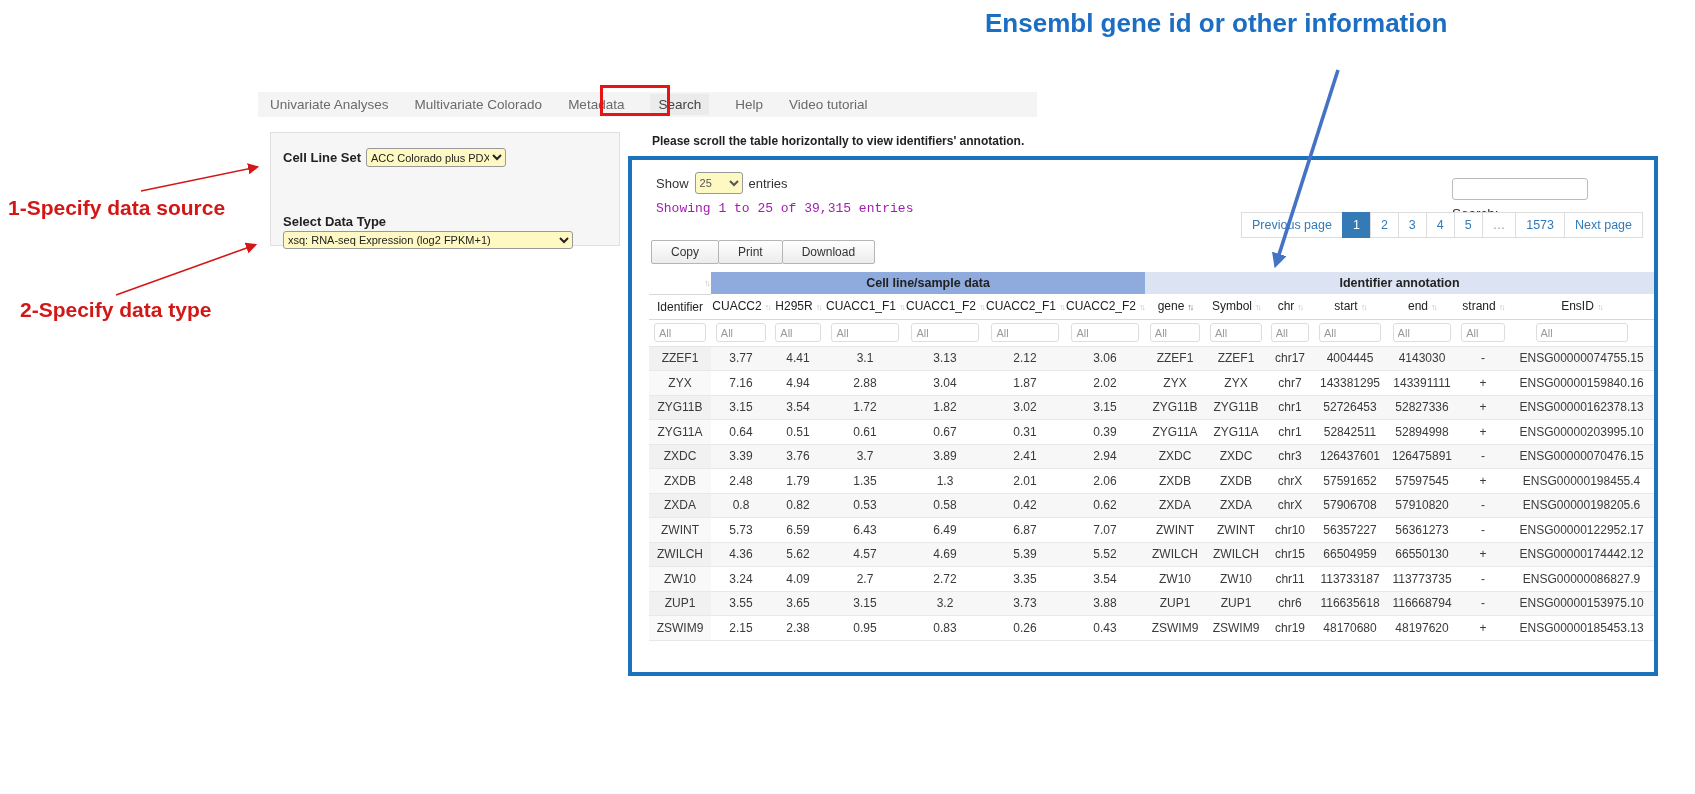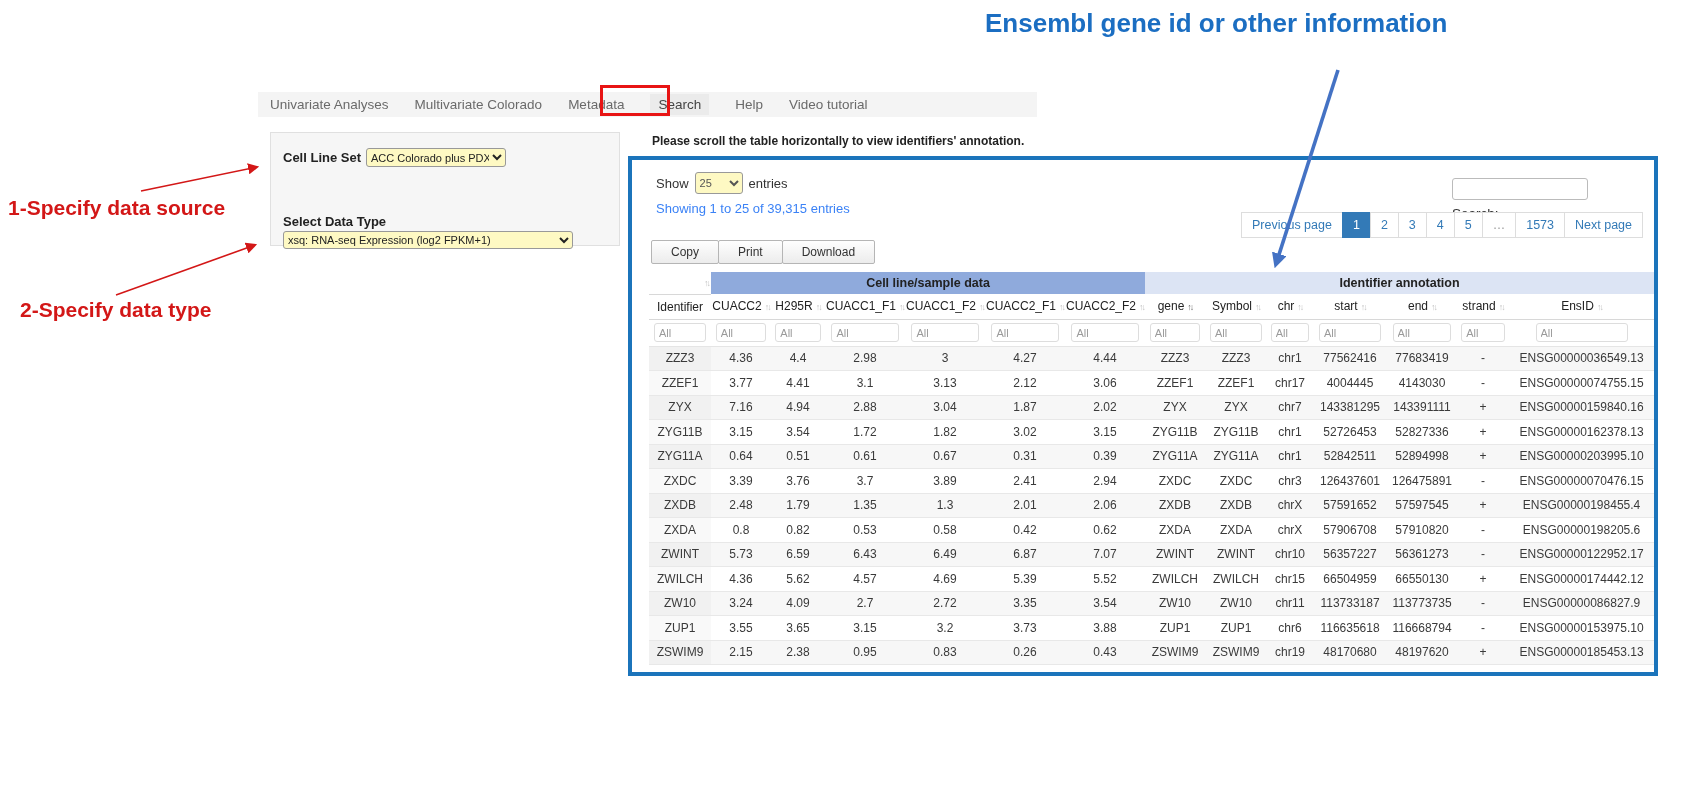"Showing 1 to 25 of" .dt-info { color: #3b82f6 -> #a21caf; font-family: none -> Liberation Mono, monospace }
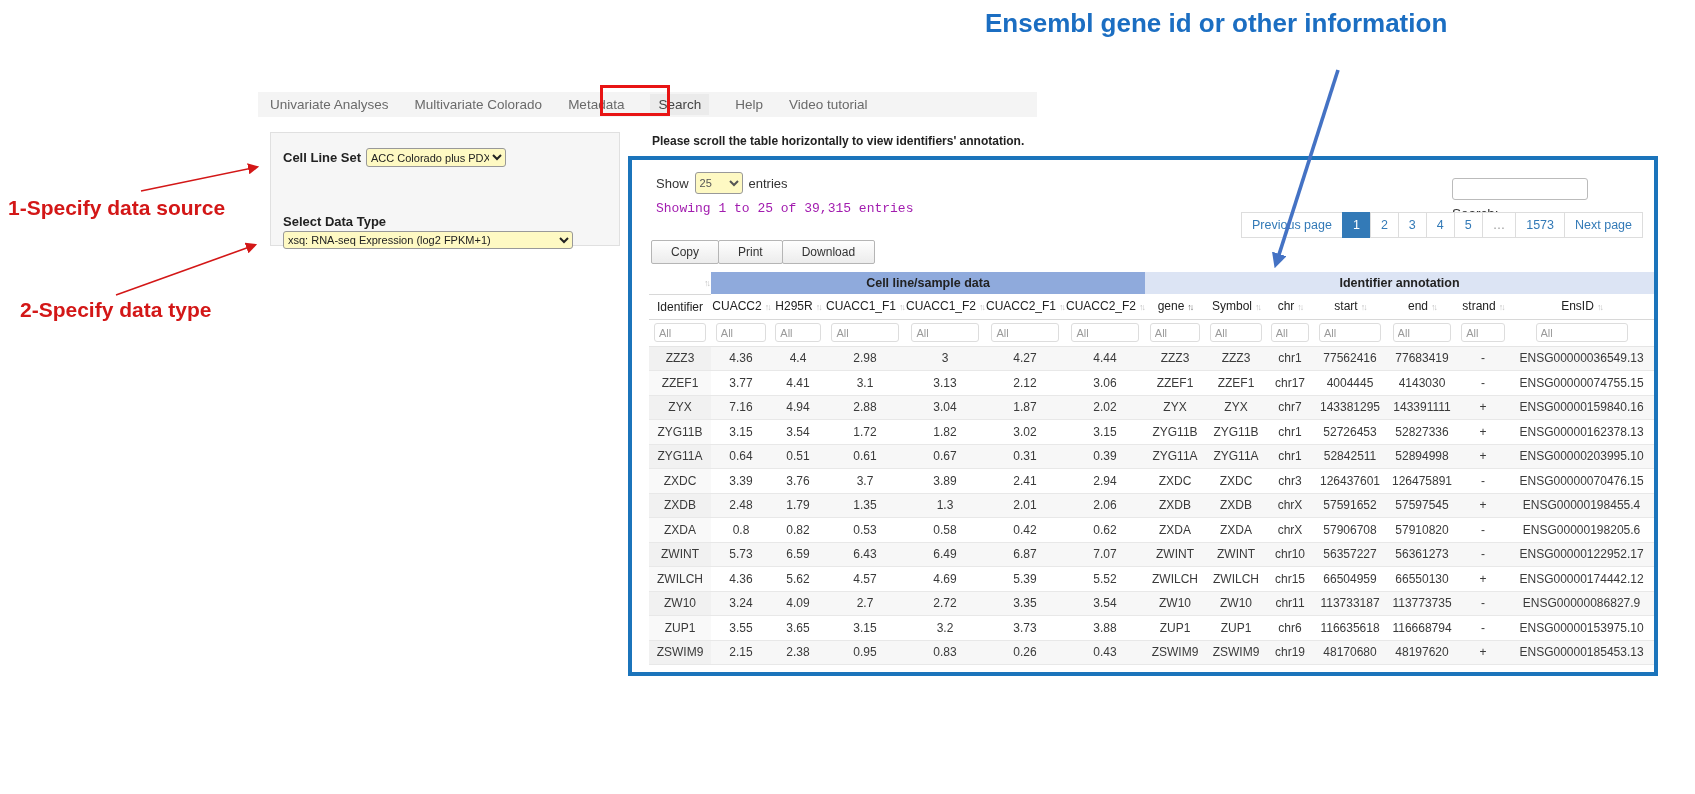"ZZZ3" tr { html: <tr> <td>ZZZ3</td> <td>4.36</td> <td>4.4</td> <td>2.98</td> <td>3</td> <td>4.27</td> <td>4.44</td> <td>ZZZ3</td> <td>ZZZ3</td> <td>chr1</td> <td>77562416</td> <td>77683419</td> <td>-</td> <td>ENSG00000036549.13</td> </tr> -> none }
